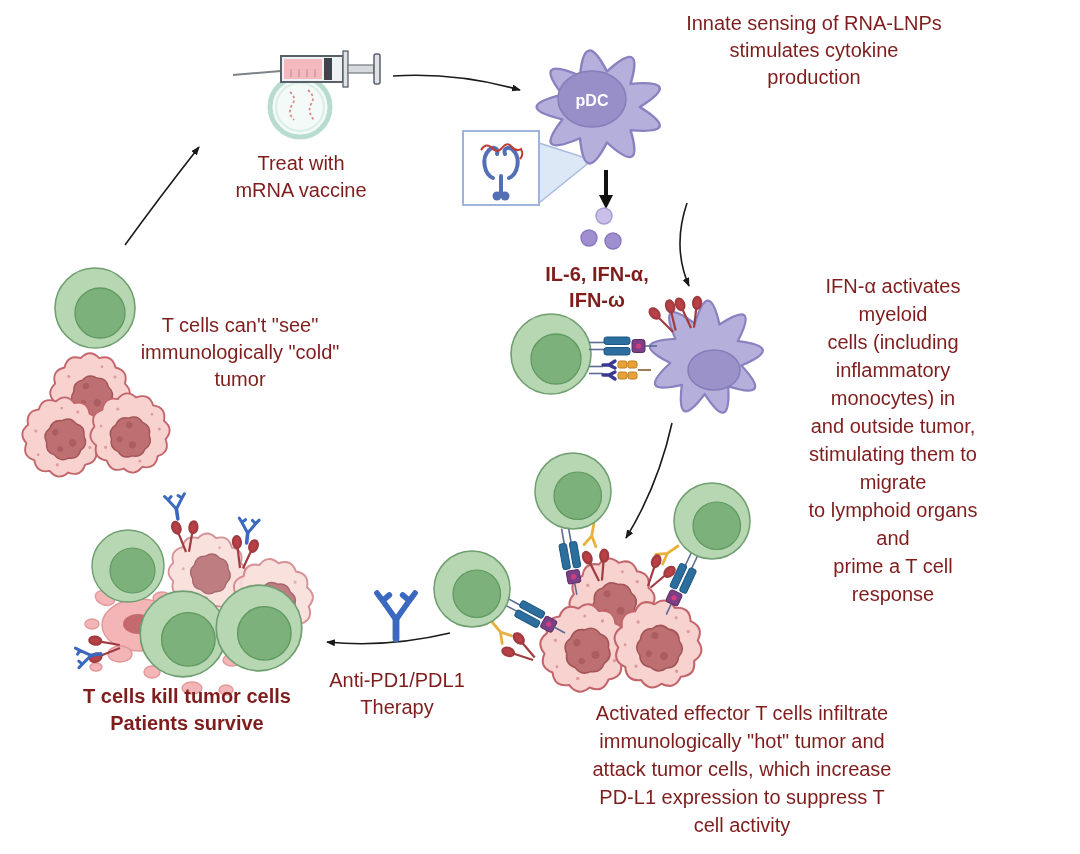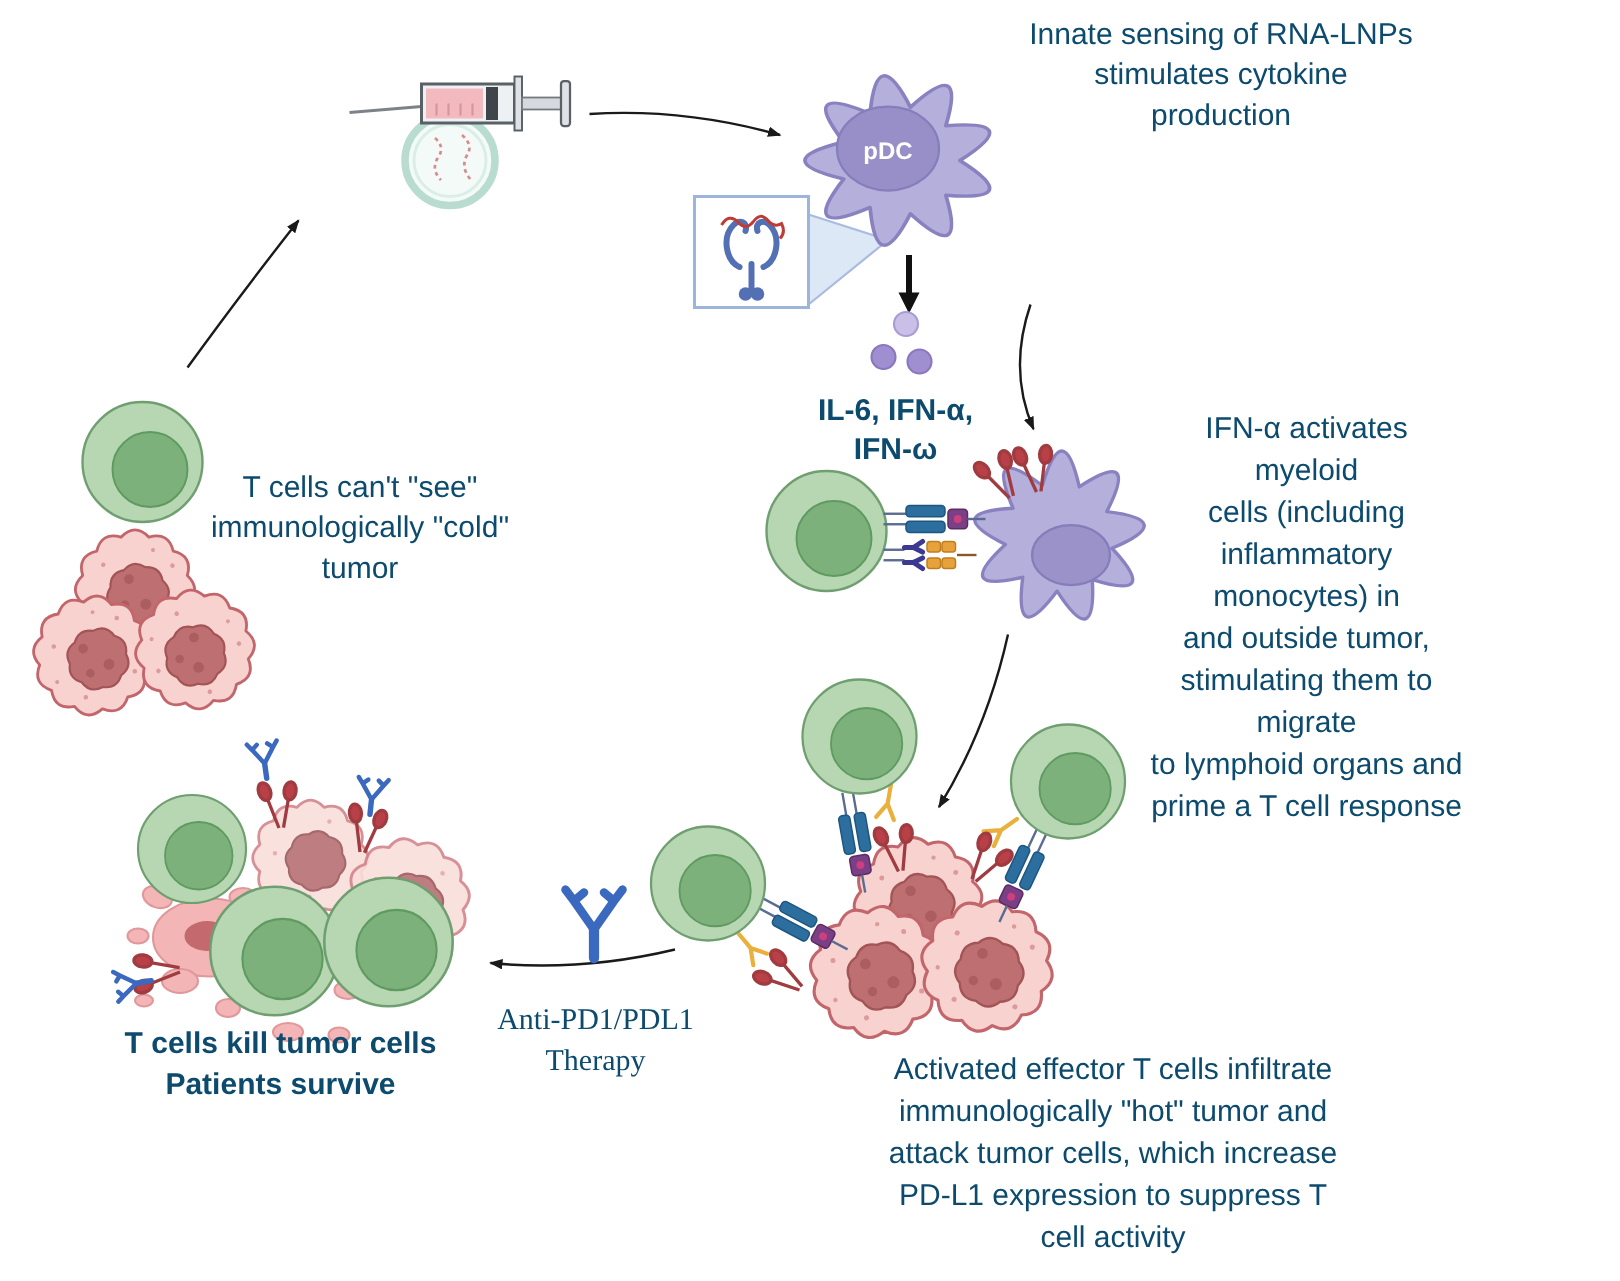"Innate sensing of RNA-LNPs" .lbl { color: #0c4a6e -> #7f1d1d }
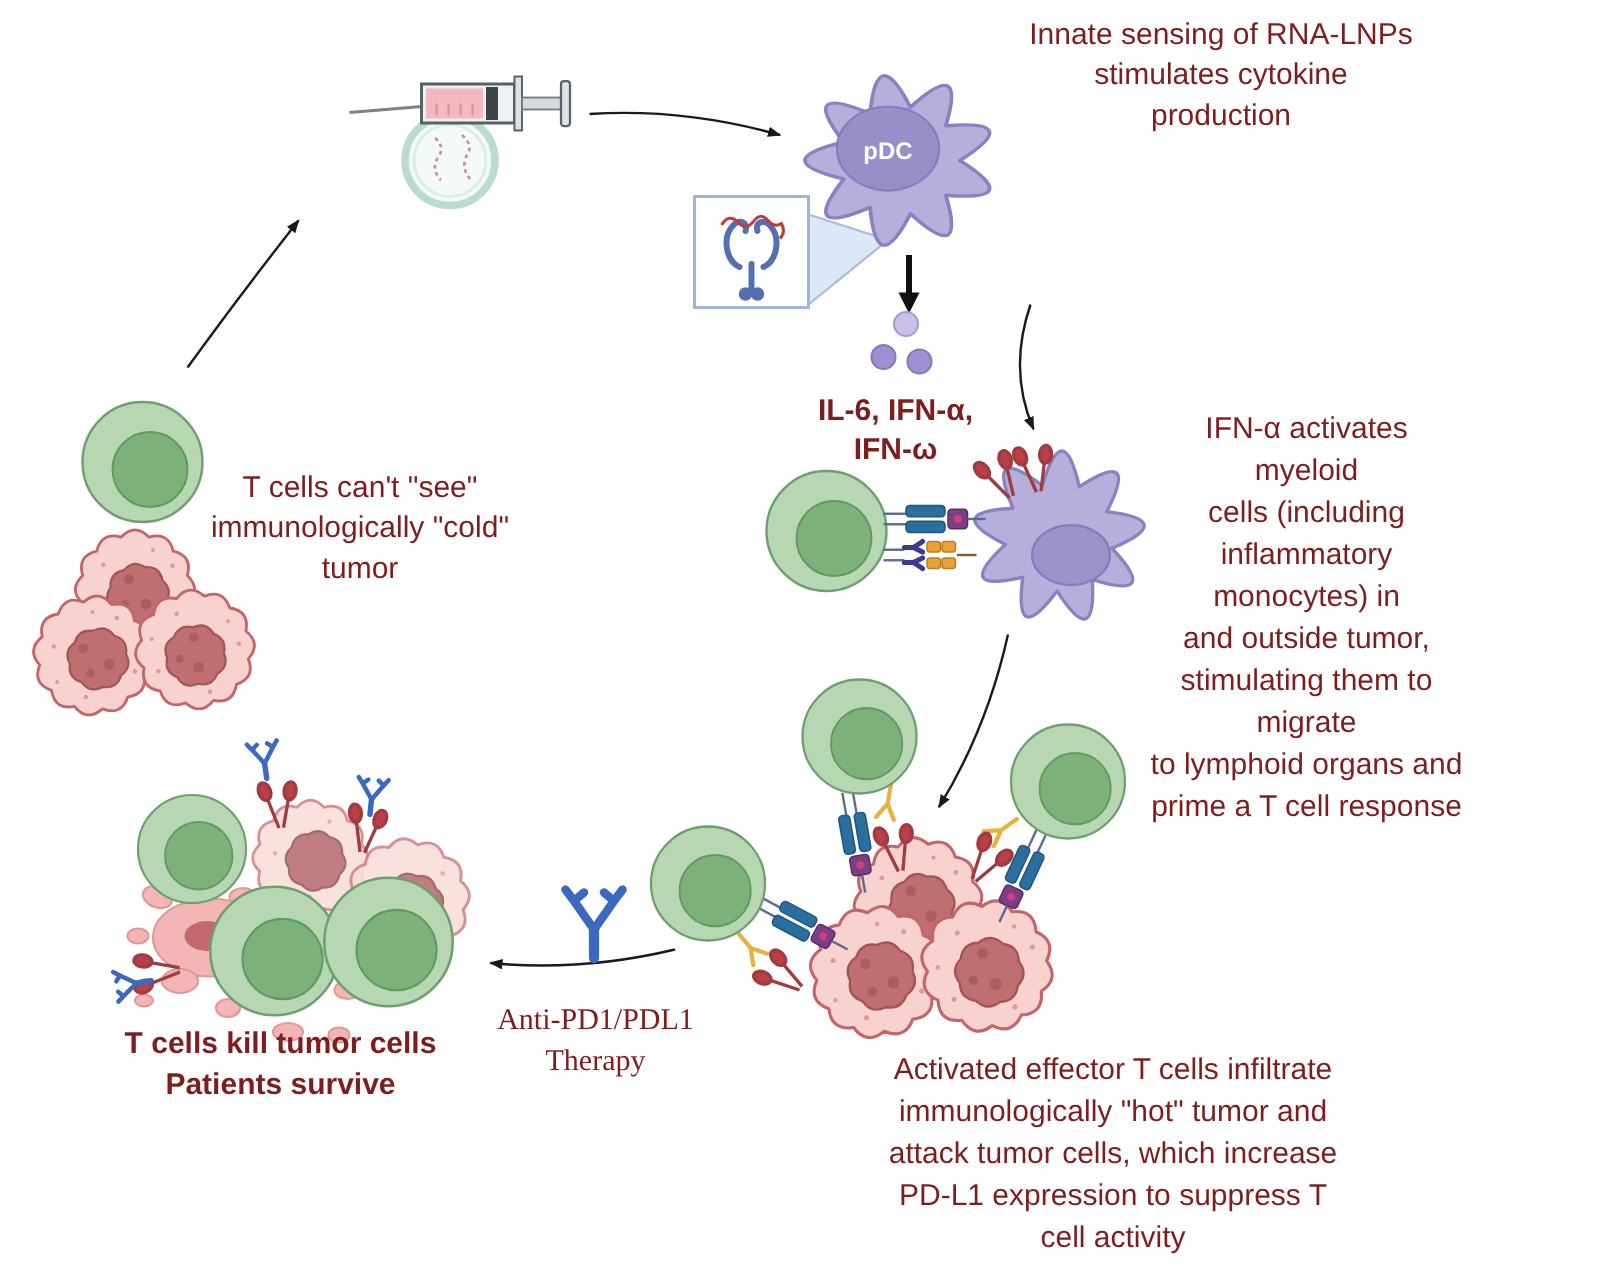"Treat with" div.lbl { html: none -> <div>Treat with mRNA vaccine</div> }
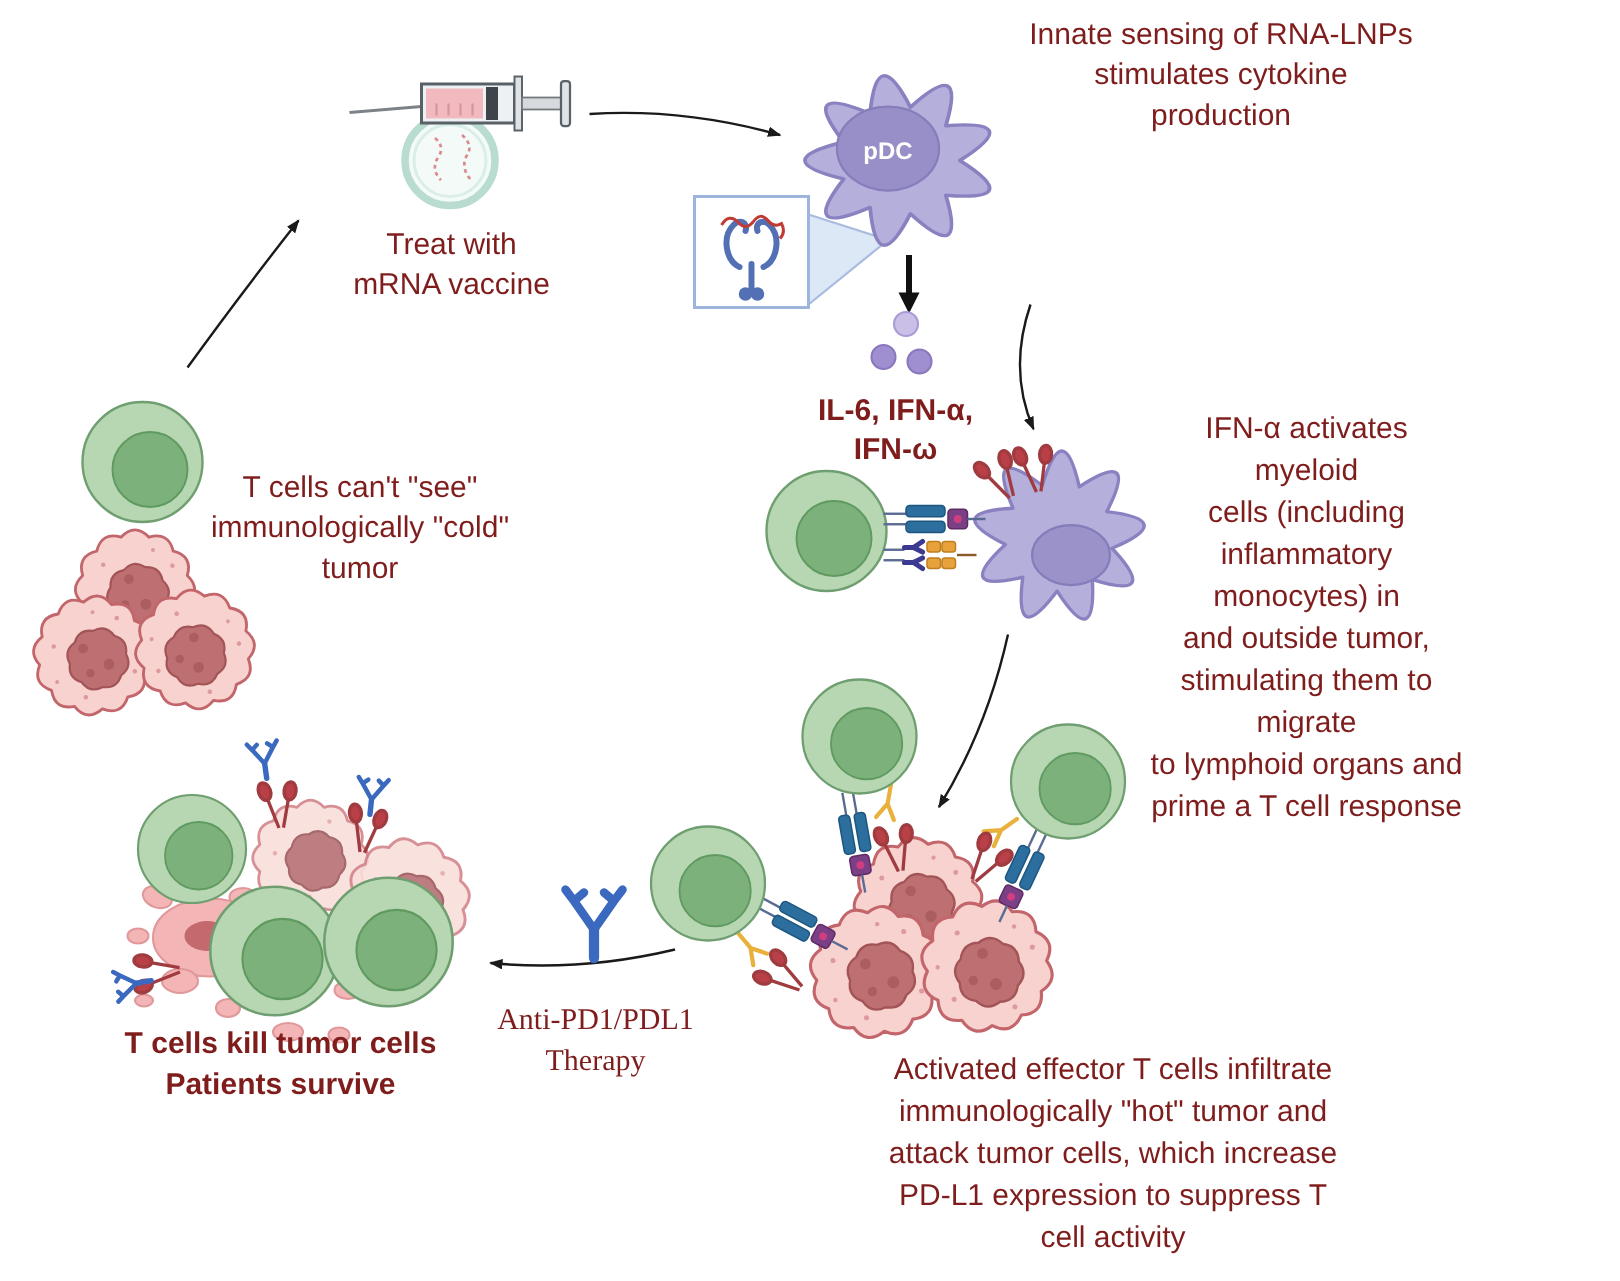"IFN-α activates myeloid" div.lbl { left: 871px -> 893px }
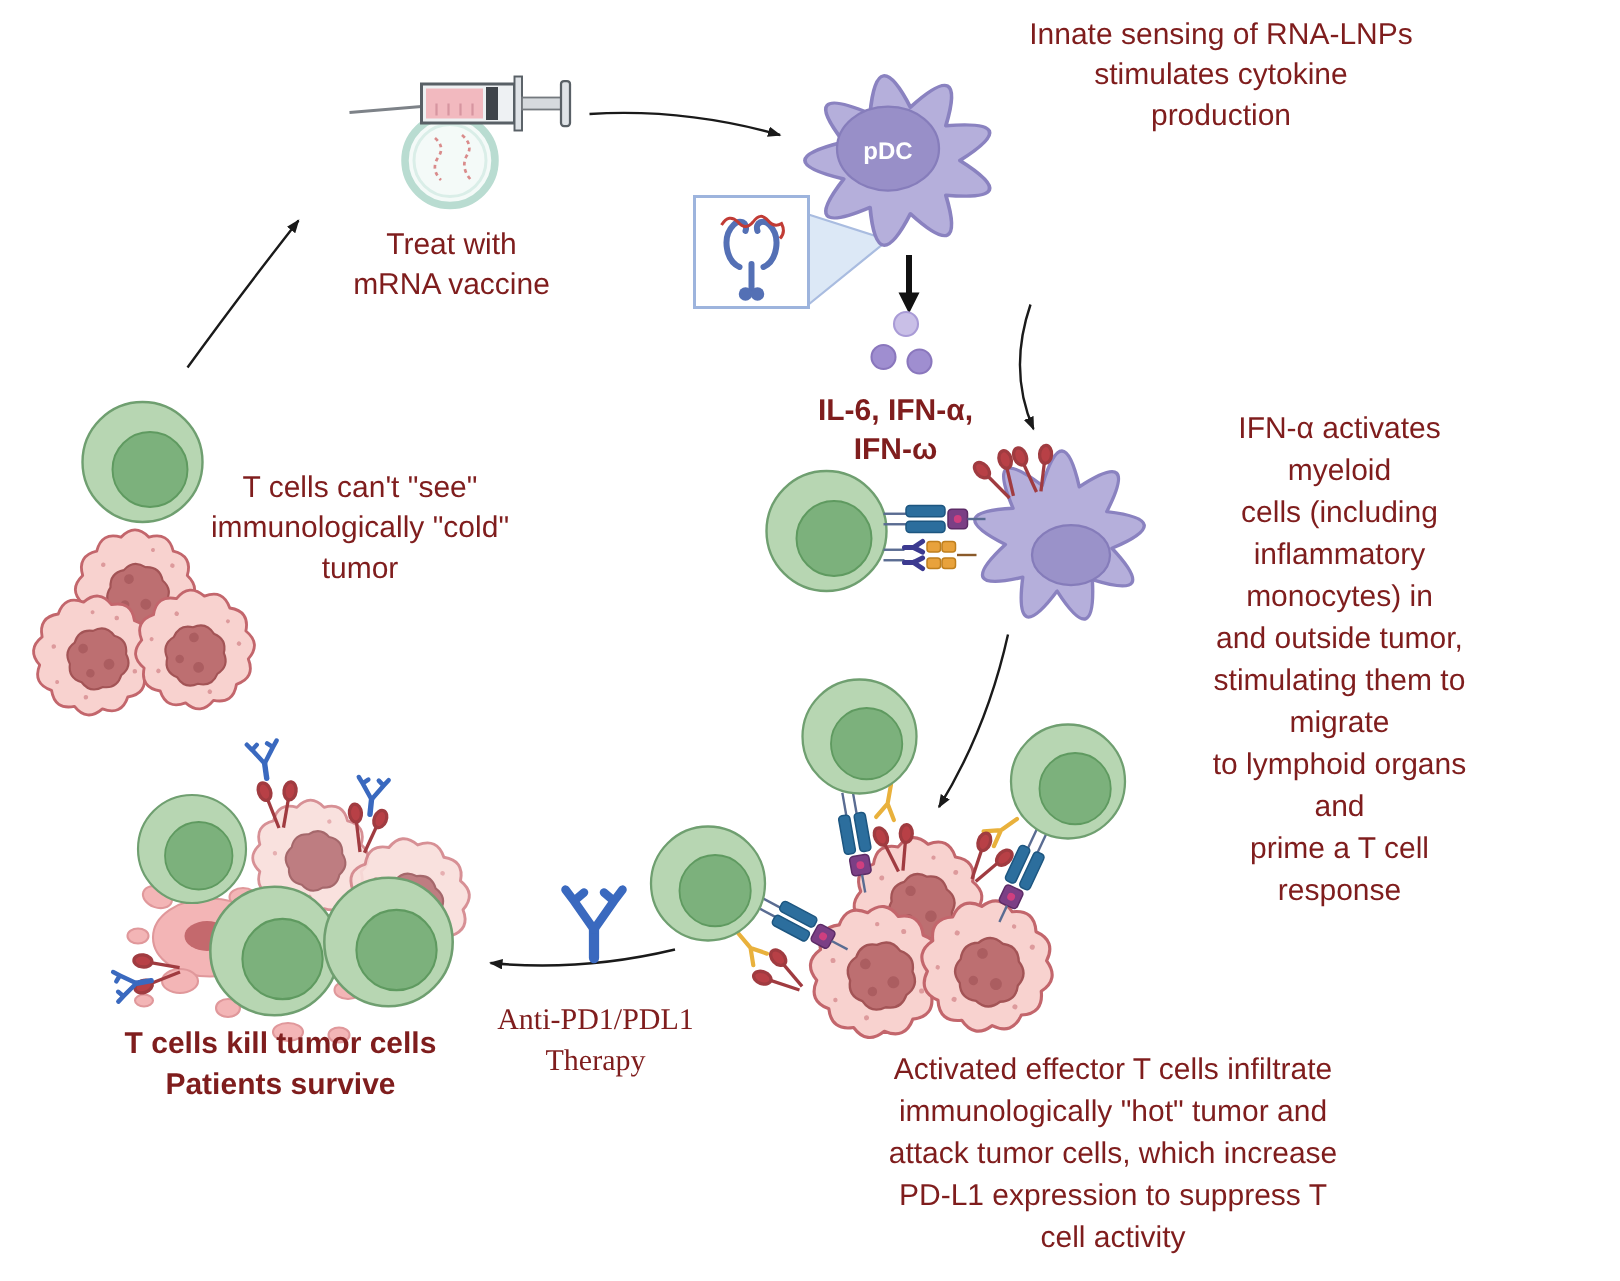"Anti-PD1/PDL1" div.lbl { font-family: Liberation Serif, serif -> none }
